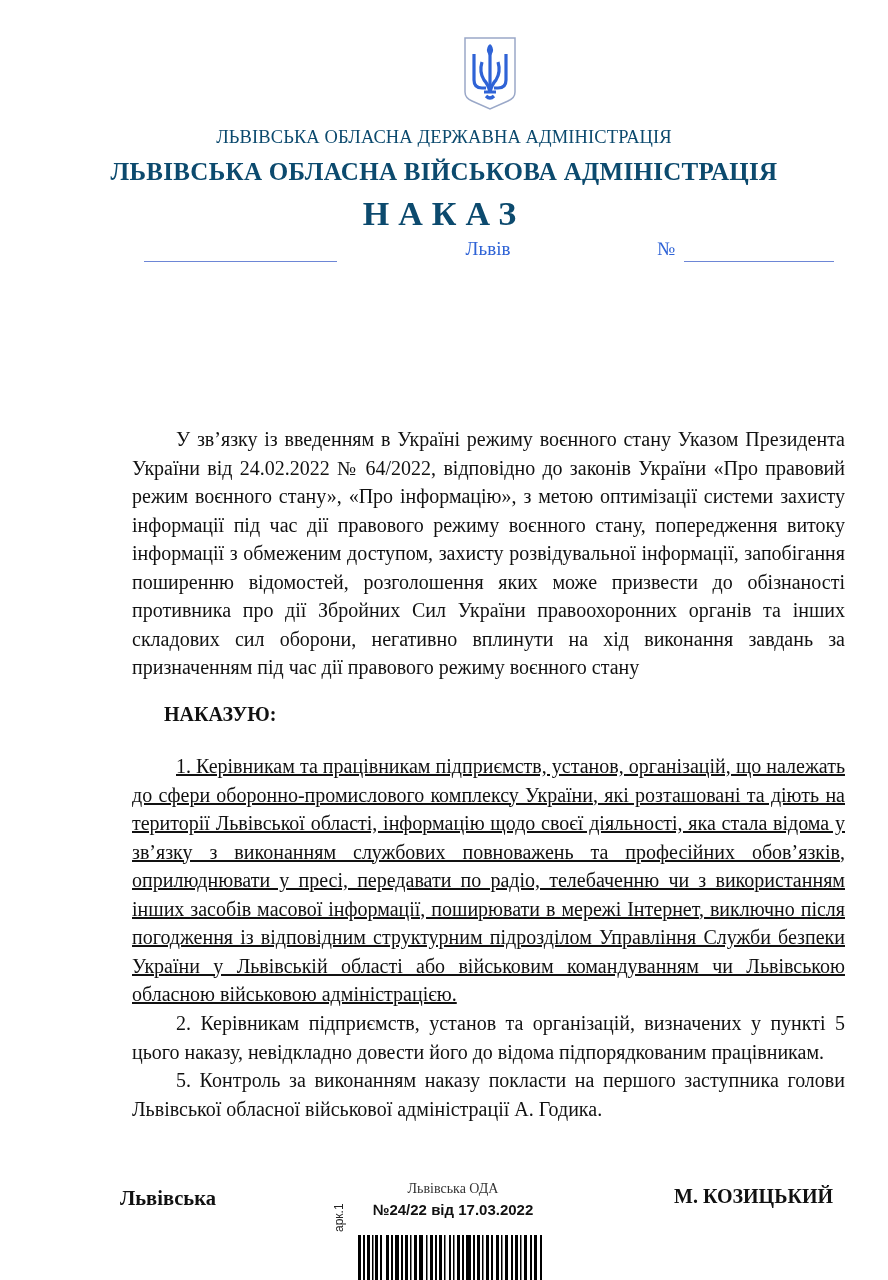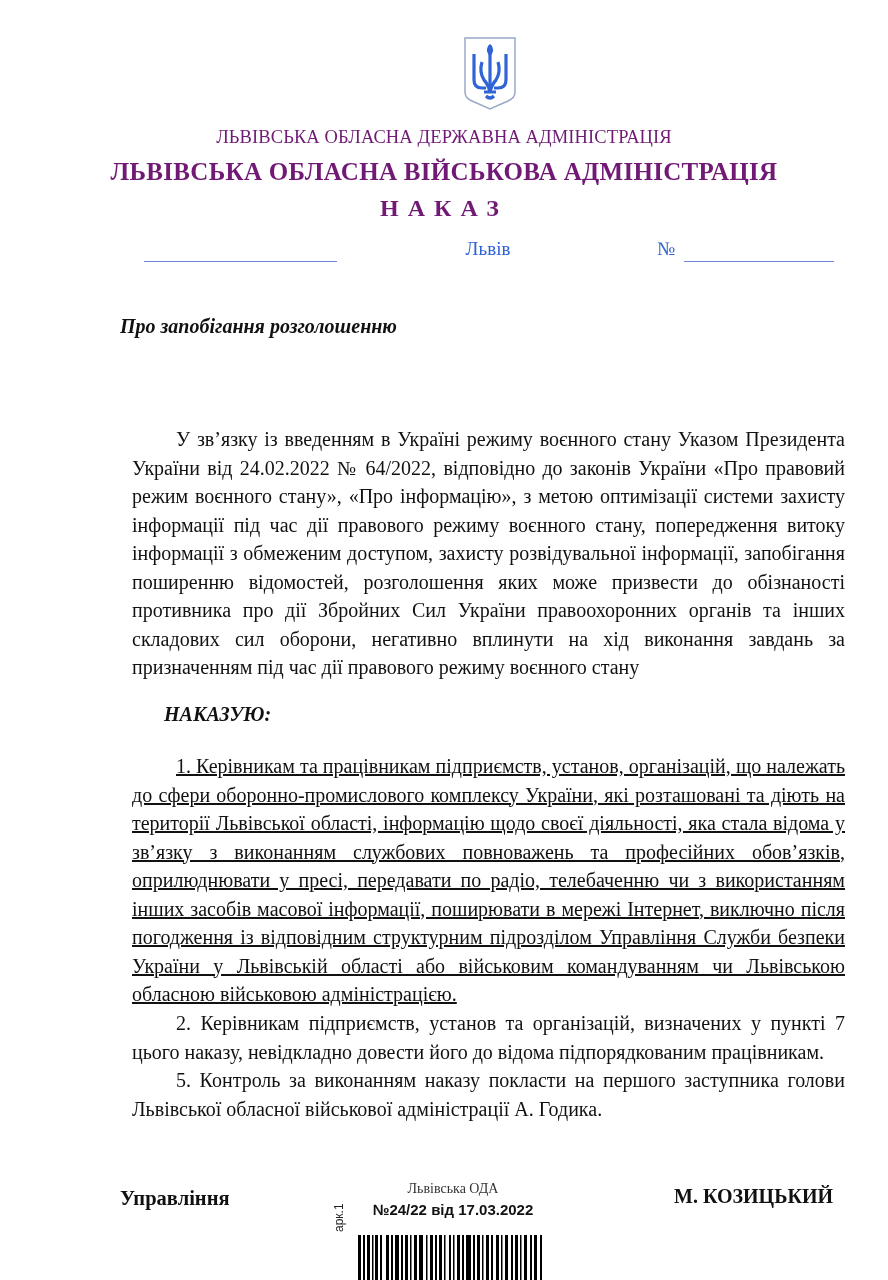"ЛЬВІВСЬКА ОБЛАСНА ДЕРЖАВНА АДМІНІСТРАЦІЯ" .hdr { color: #701a75 -> #0c4a6e }
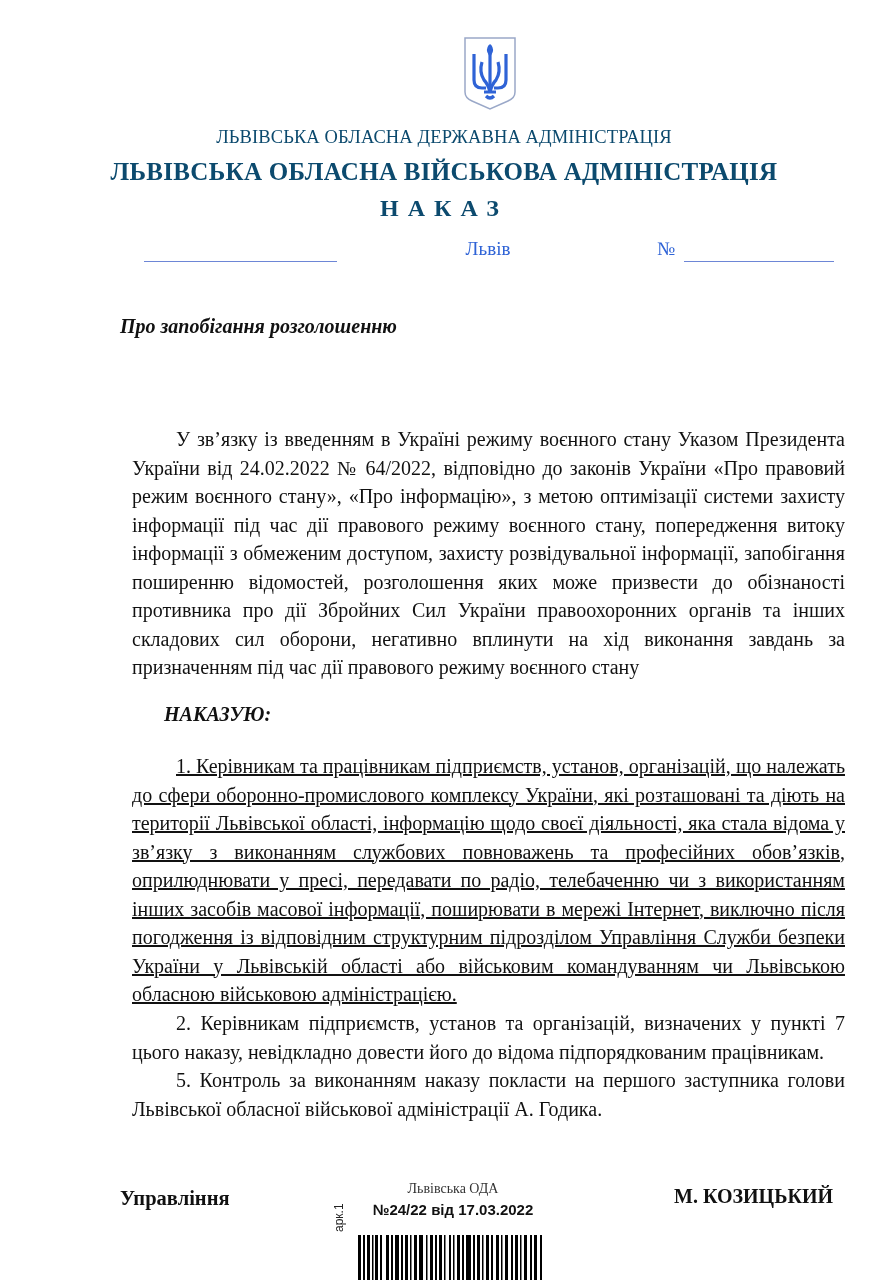"НАКАЗ" .hdr3 { font-size: 24px -> 34px }
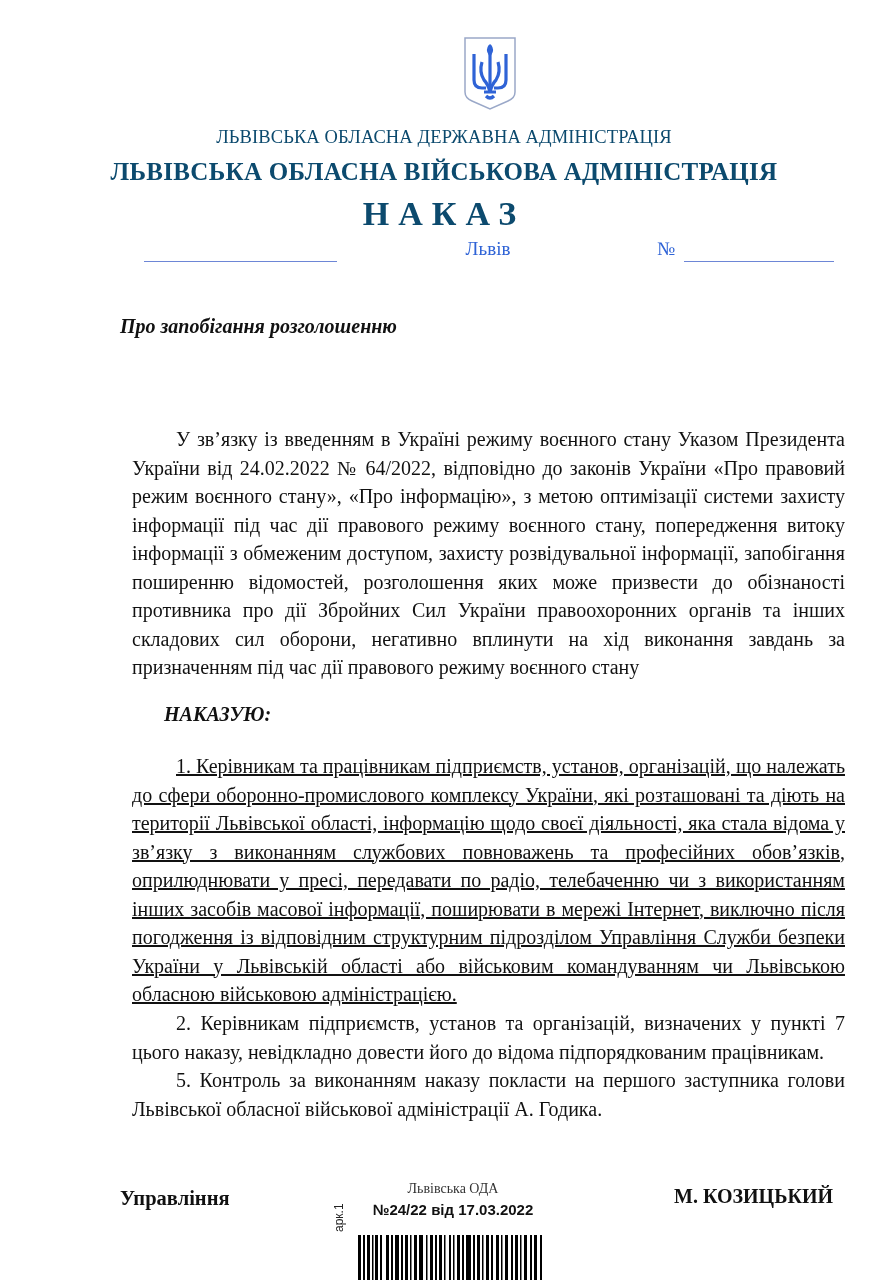"Про запобігання розголошенню" div { html: <div>Про запобігання розголошенню</div> -> none }
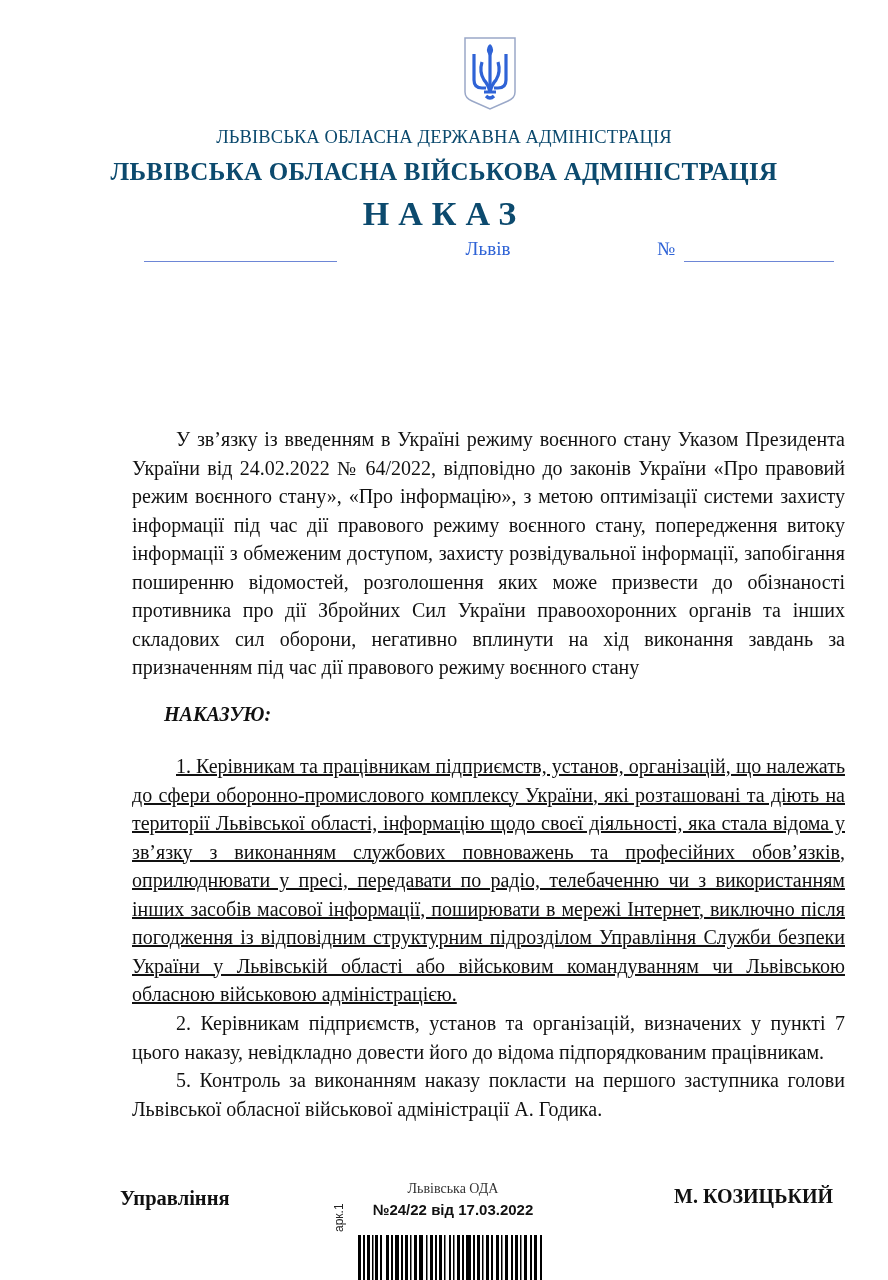"НАКАЗУЮ:" .order { font-style: italic -> none }
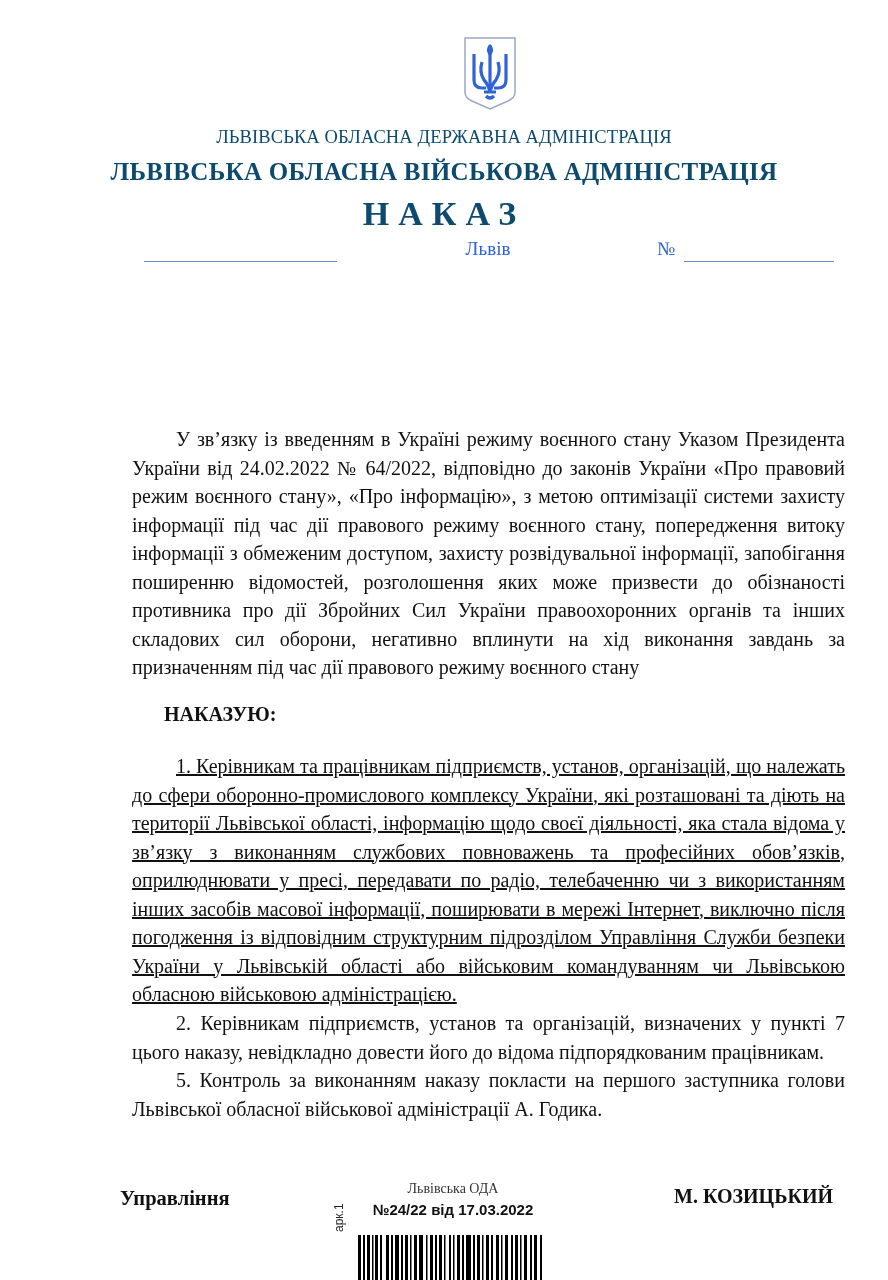"2. Керівникам підприємств, установ та" span { text: 7 -> 5 }
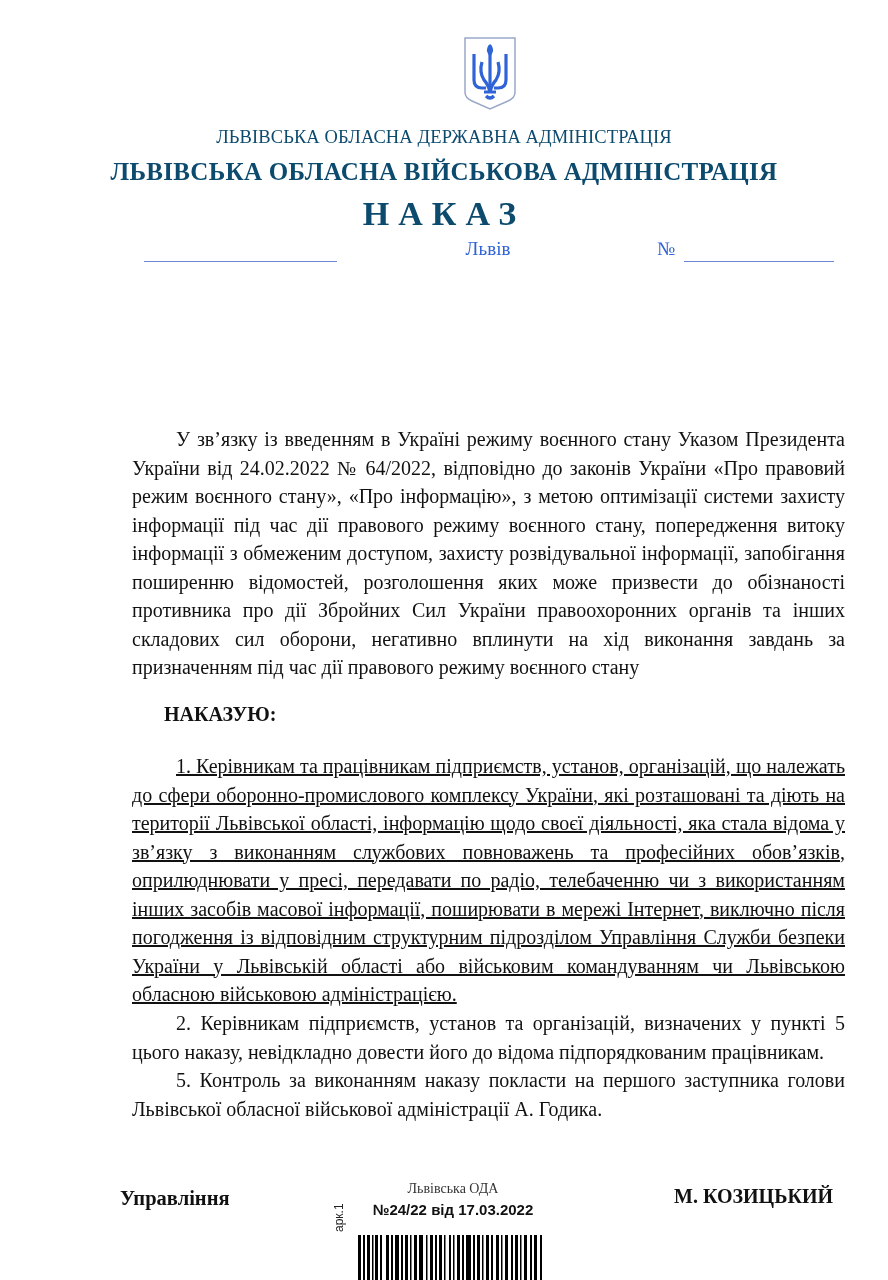"Управління" div.sig-role { text: Управління -> Львівська }
